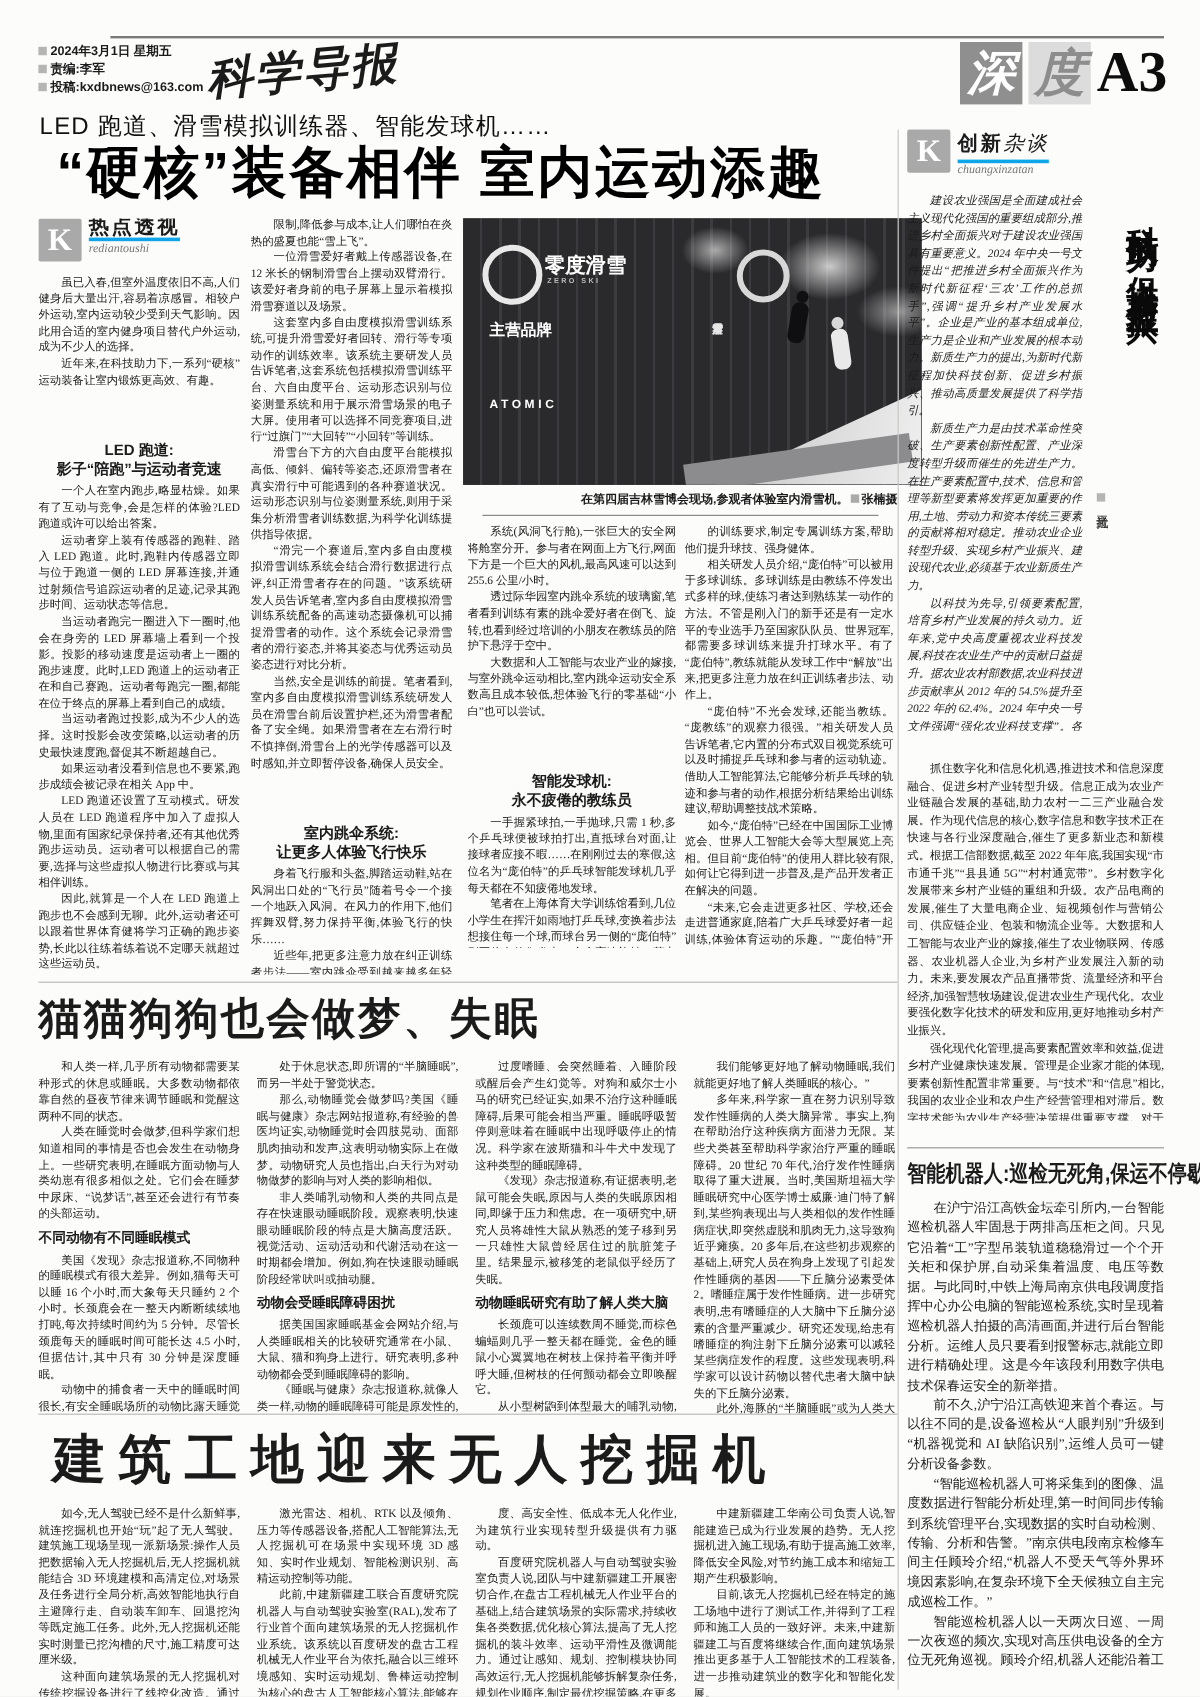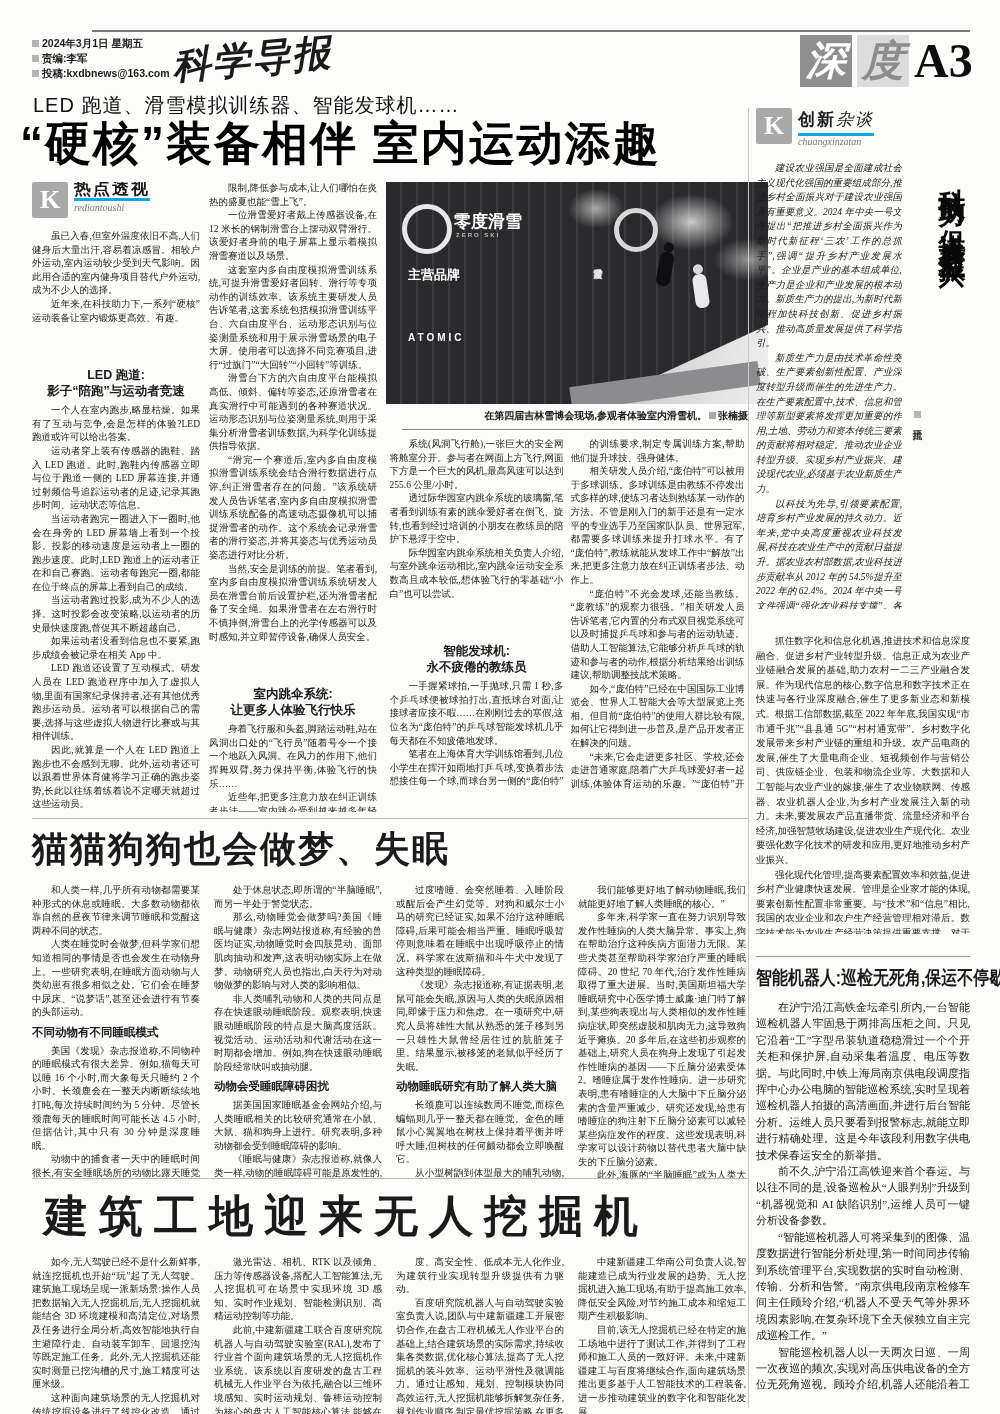"“硬核”装备相伴 室内运动添趣" .mainheadline { left: 20px -> 47px }
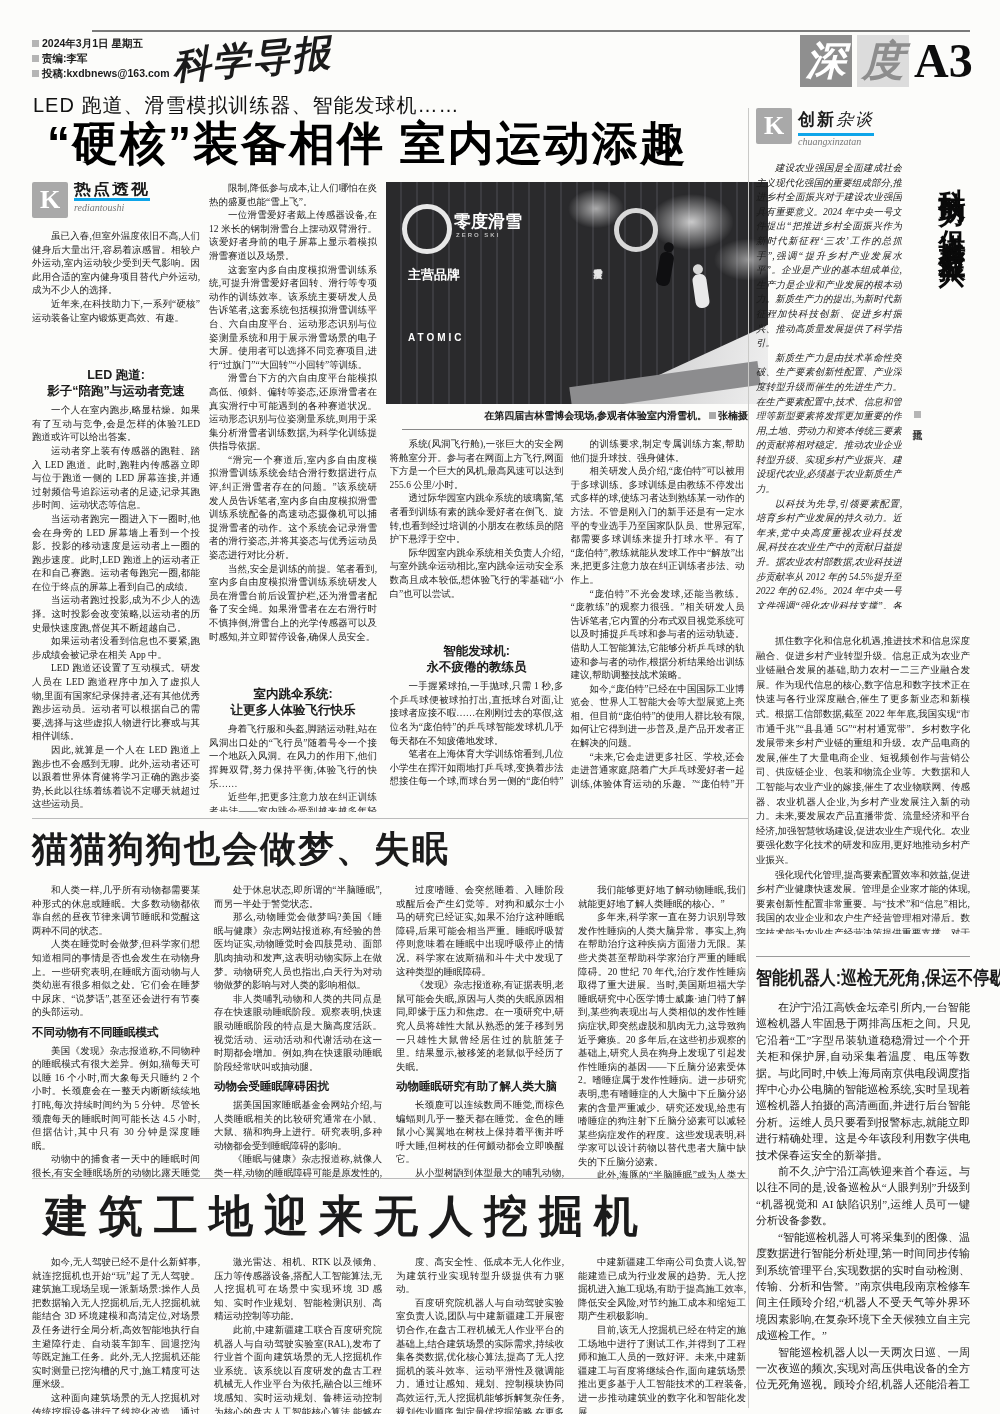"际华园室内跳伞系统相关负责人介绍,与室外跳伞运动相比,室内跳伞运动安全系数高且成" p.para { text: 际华园室内跳伞系统相关负责人介绍 -> 大数据和人工智能与农业产业的嫁接 }
